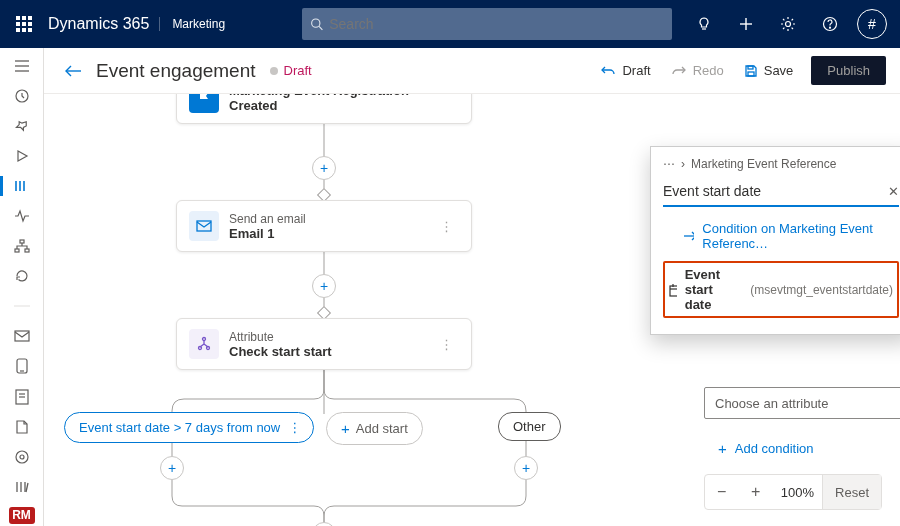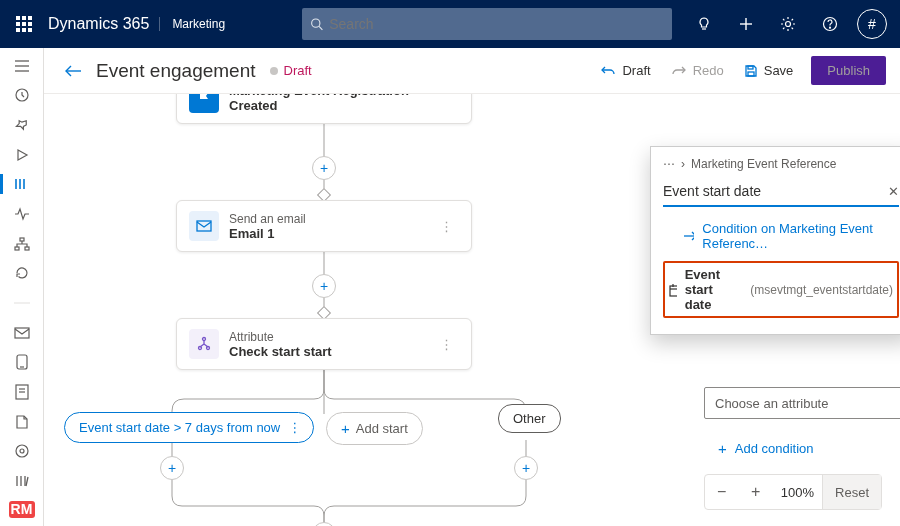"Publish" .publish { background: #4c1d95 -> #0f172a }
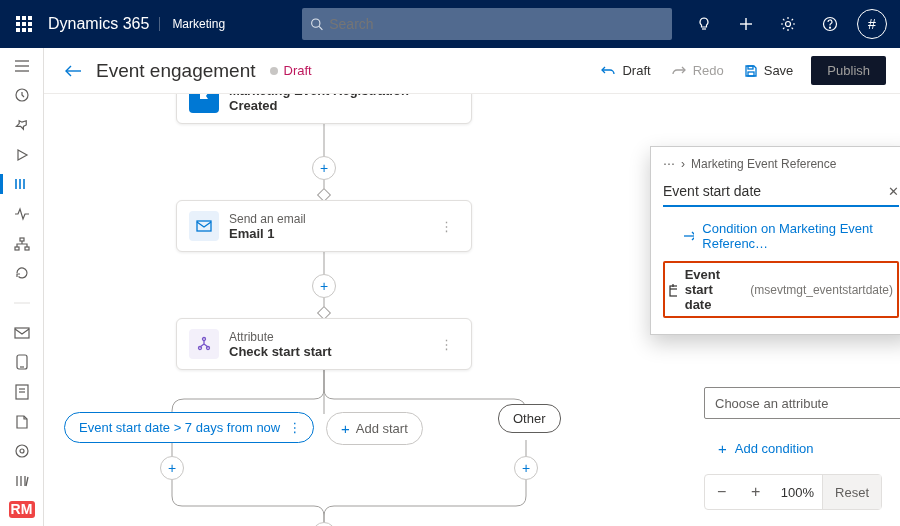"Other" div.other-pill { top: 310px -> 318px }
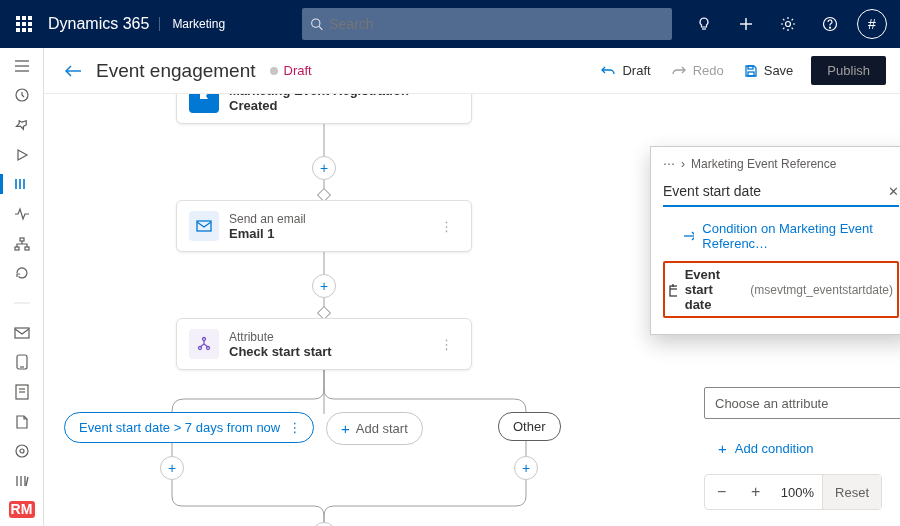"RM" .rail .user-badge { background: #ef4444 -> #b91c1c; font-size: 14px -> 12px; margin-bottom: 8px -> 2px }
